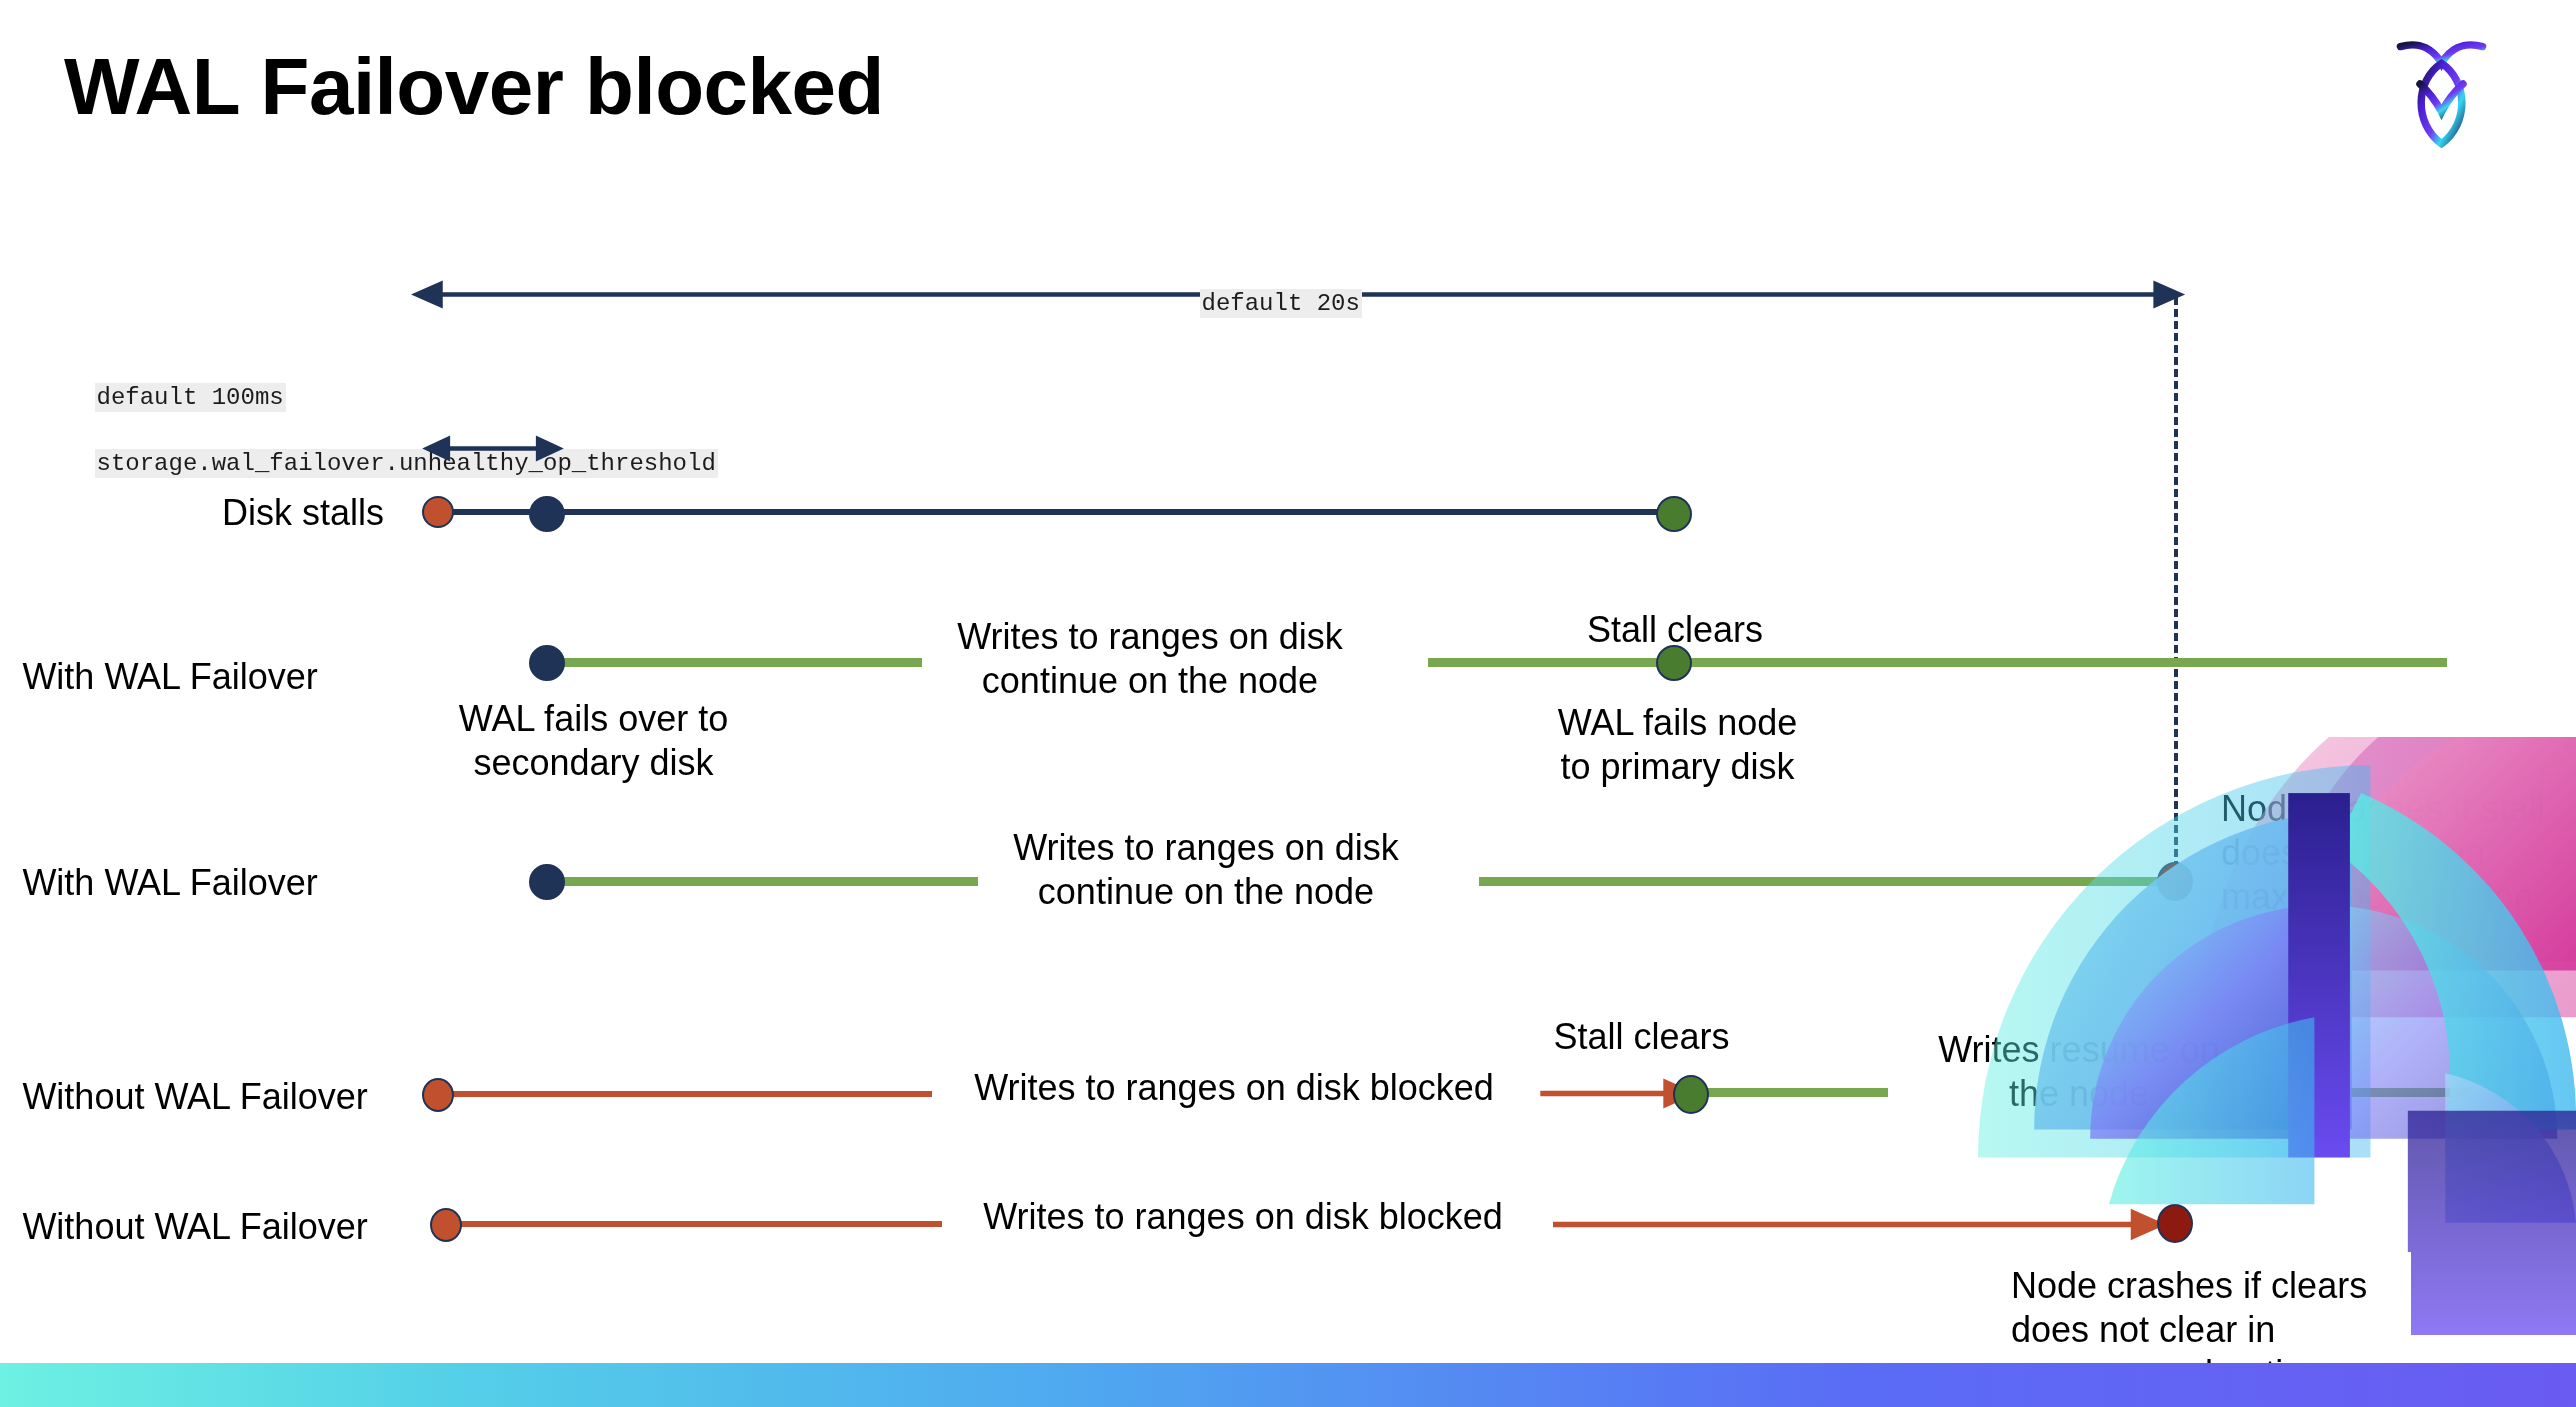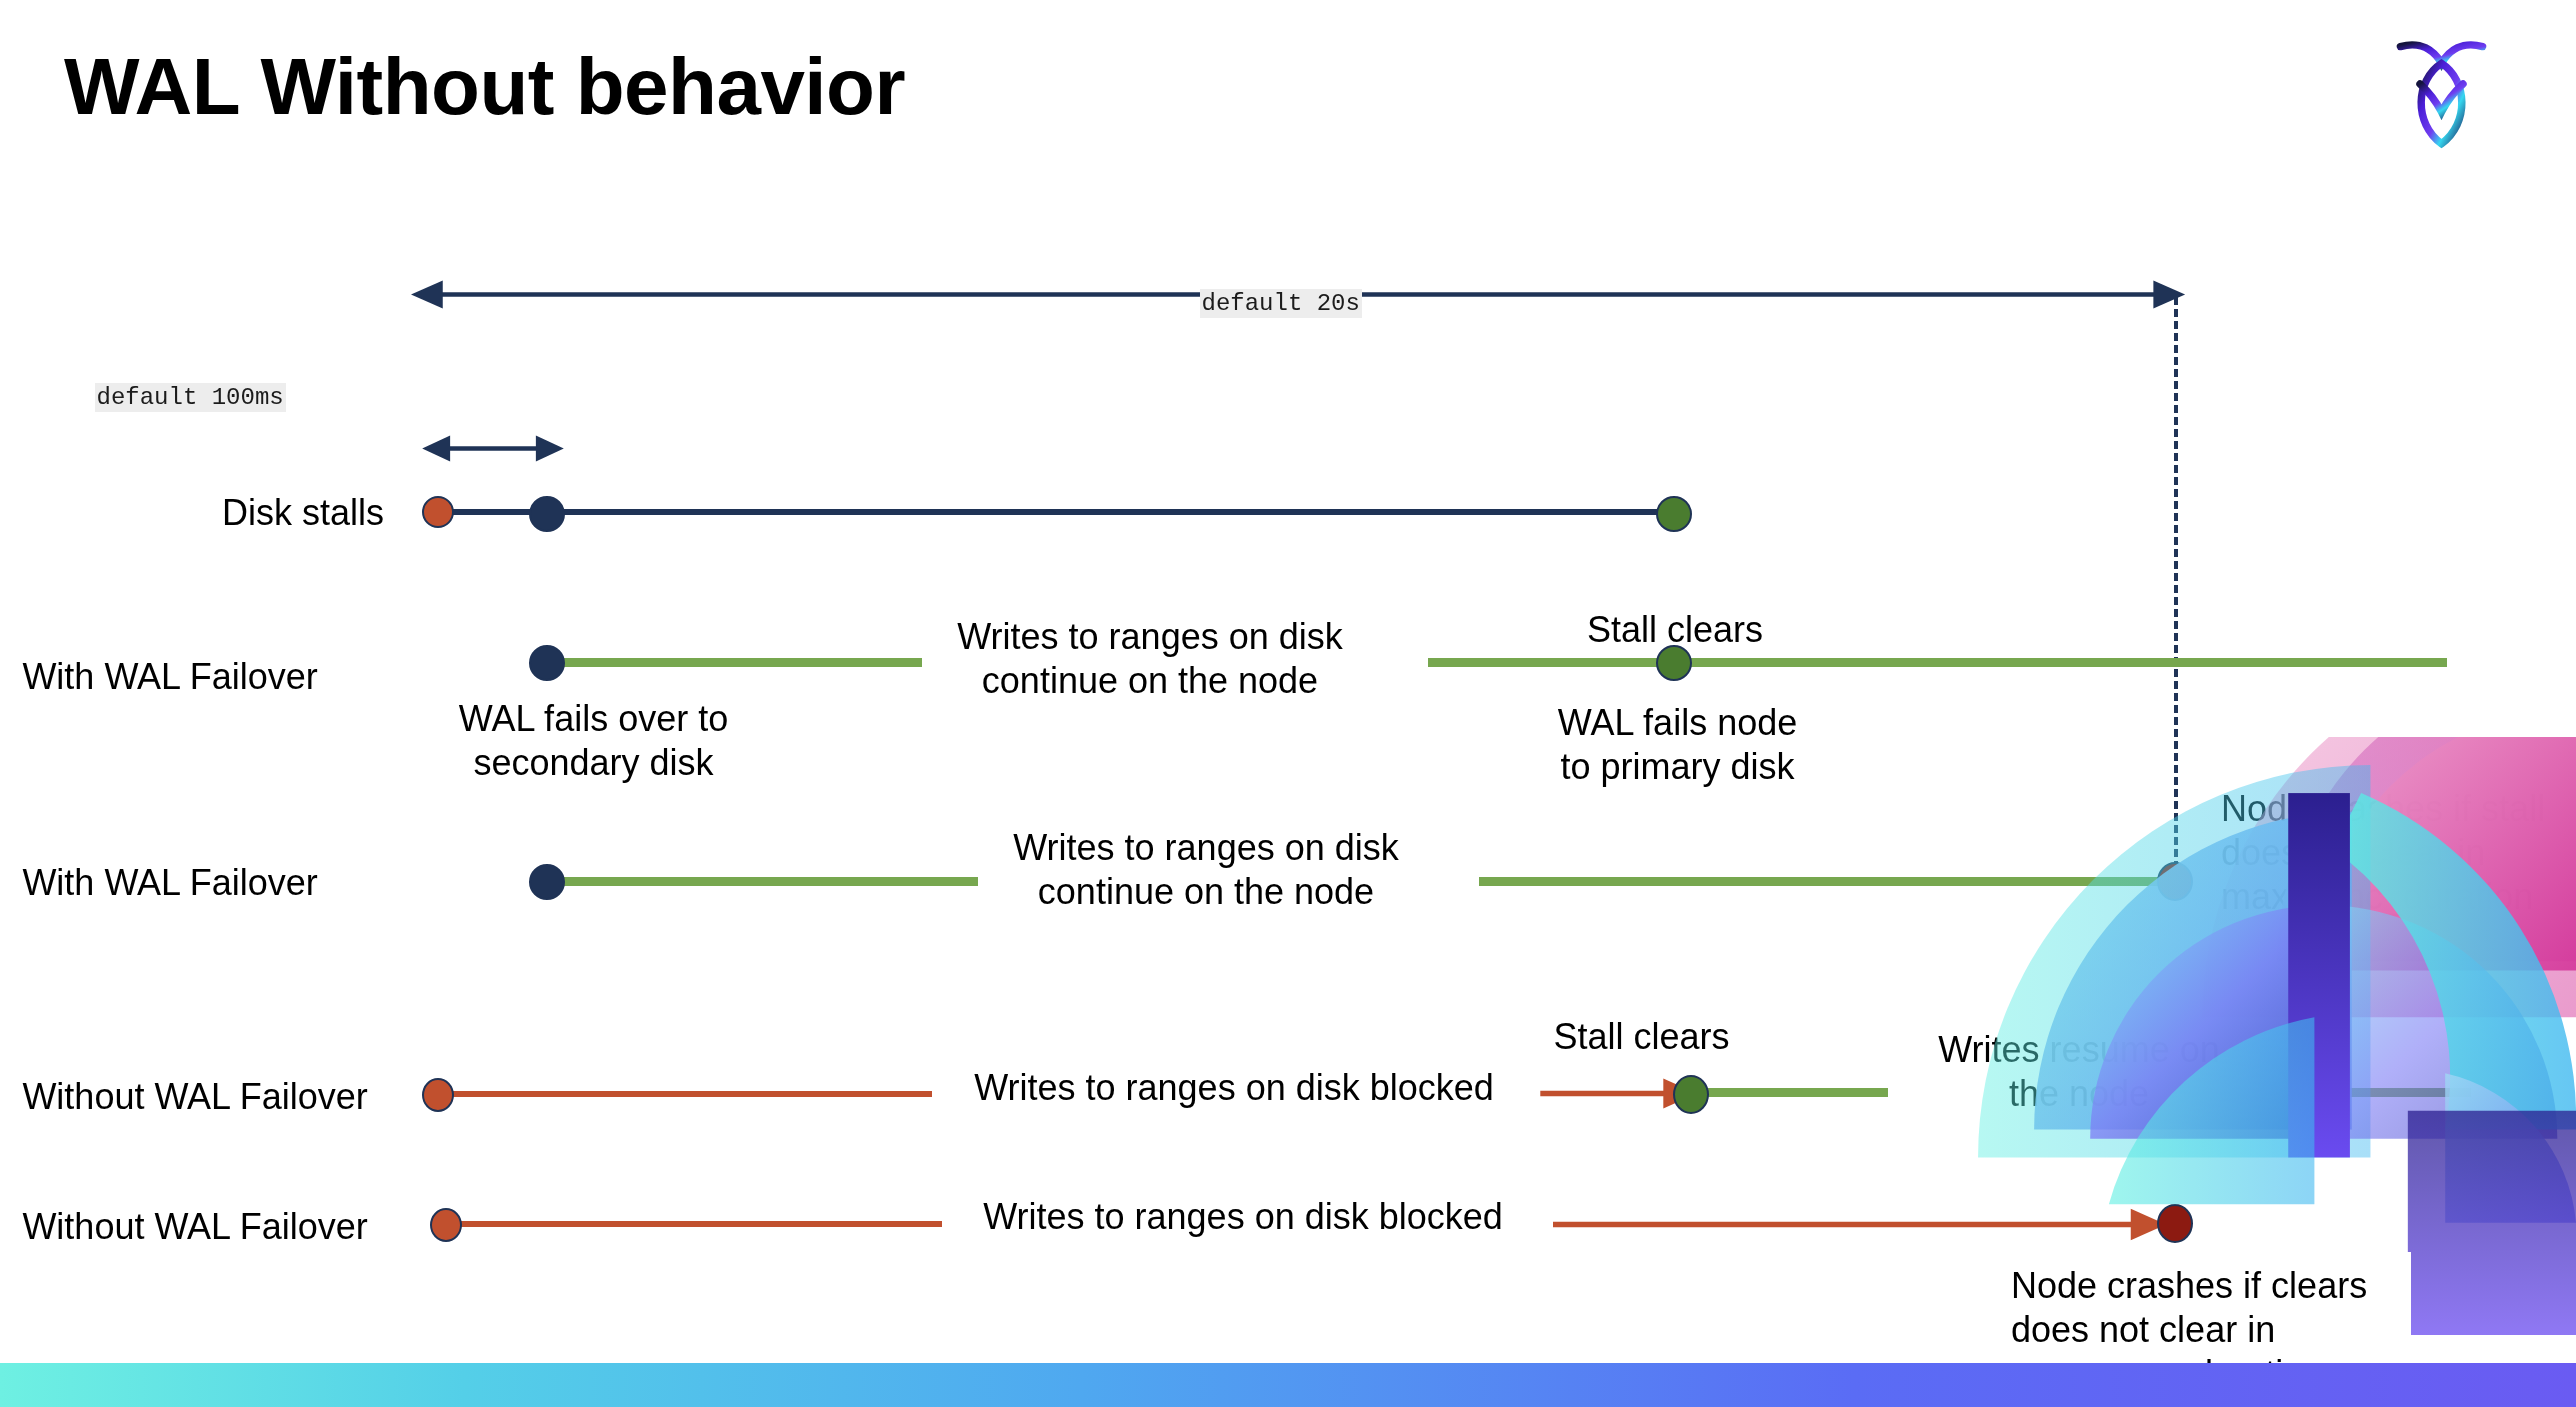"WAL Without behavior" div.abs { text: Without behavior -> Failover blocked }
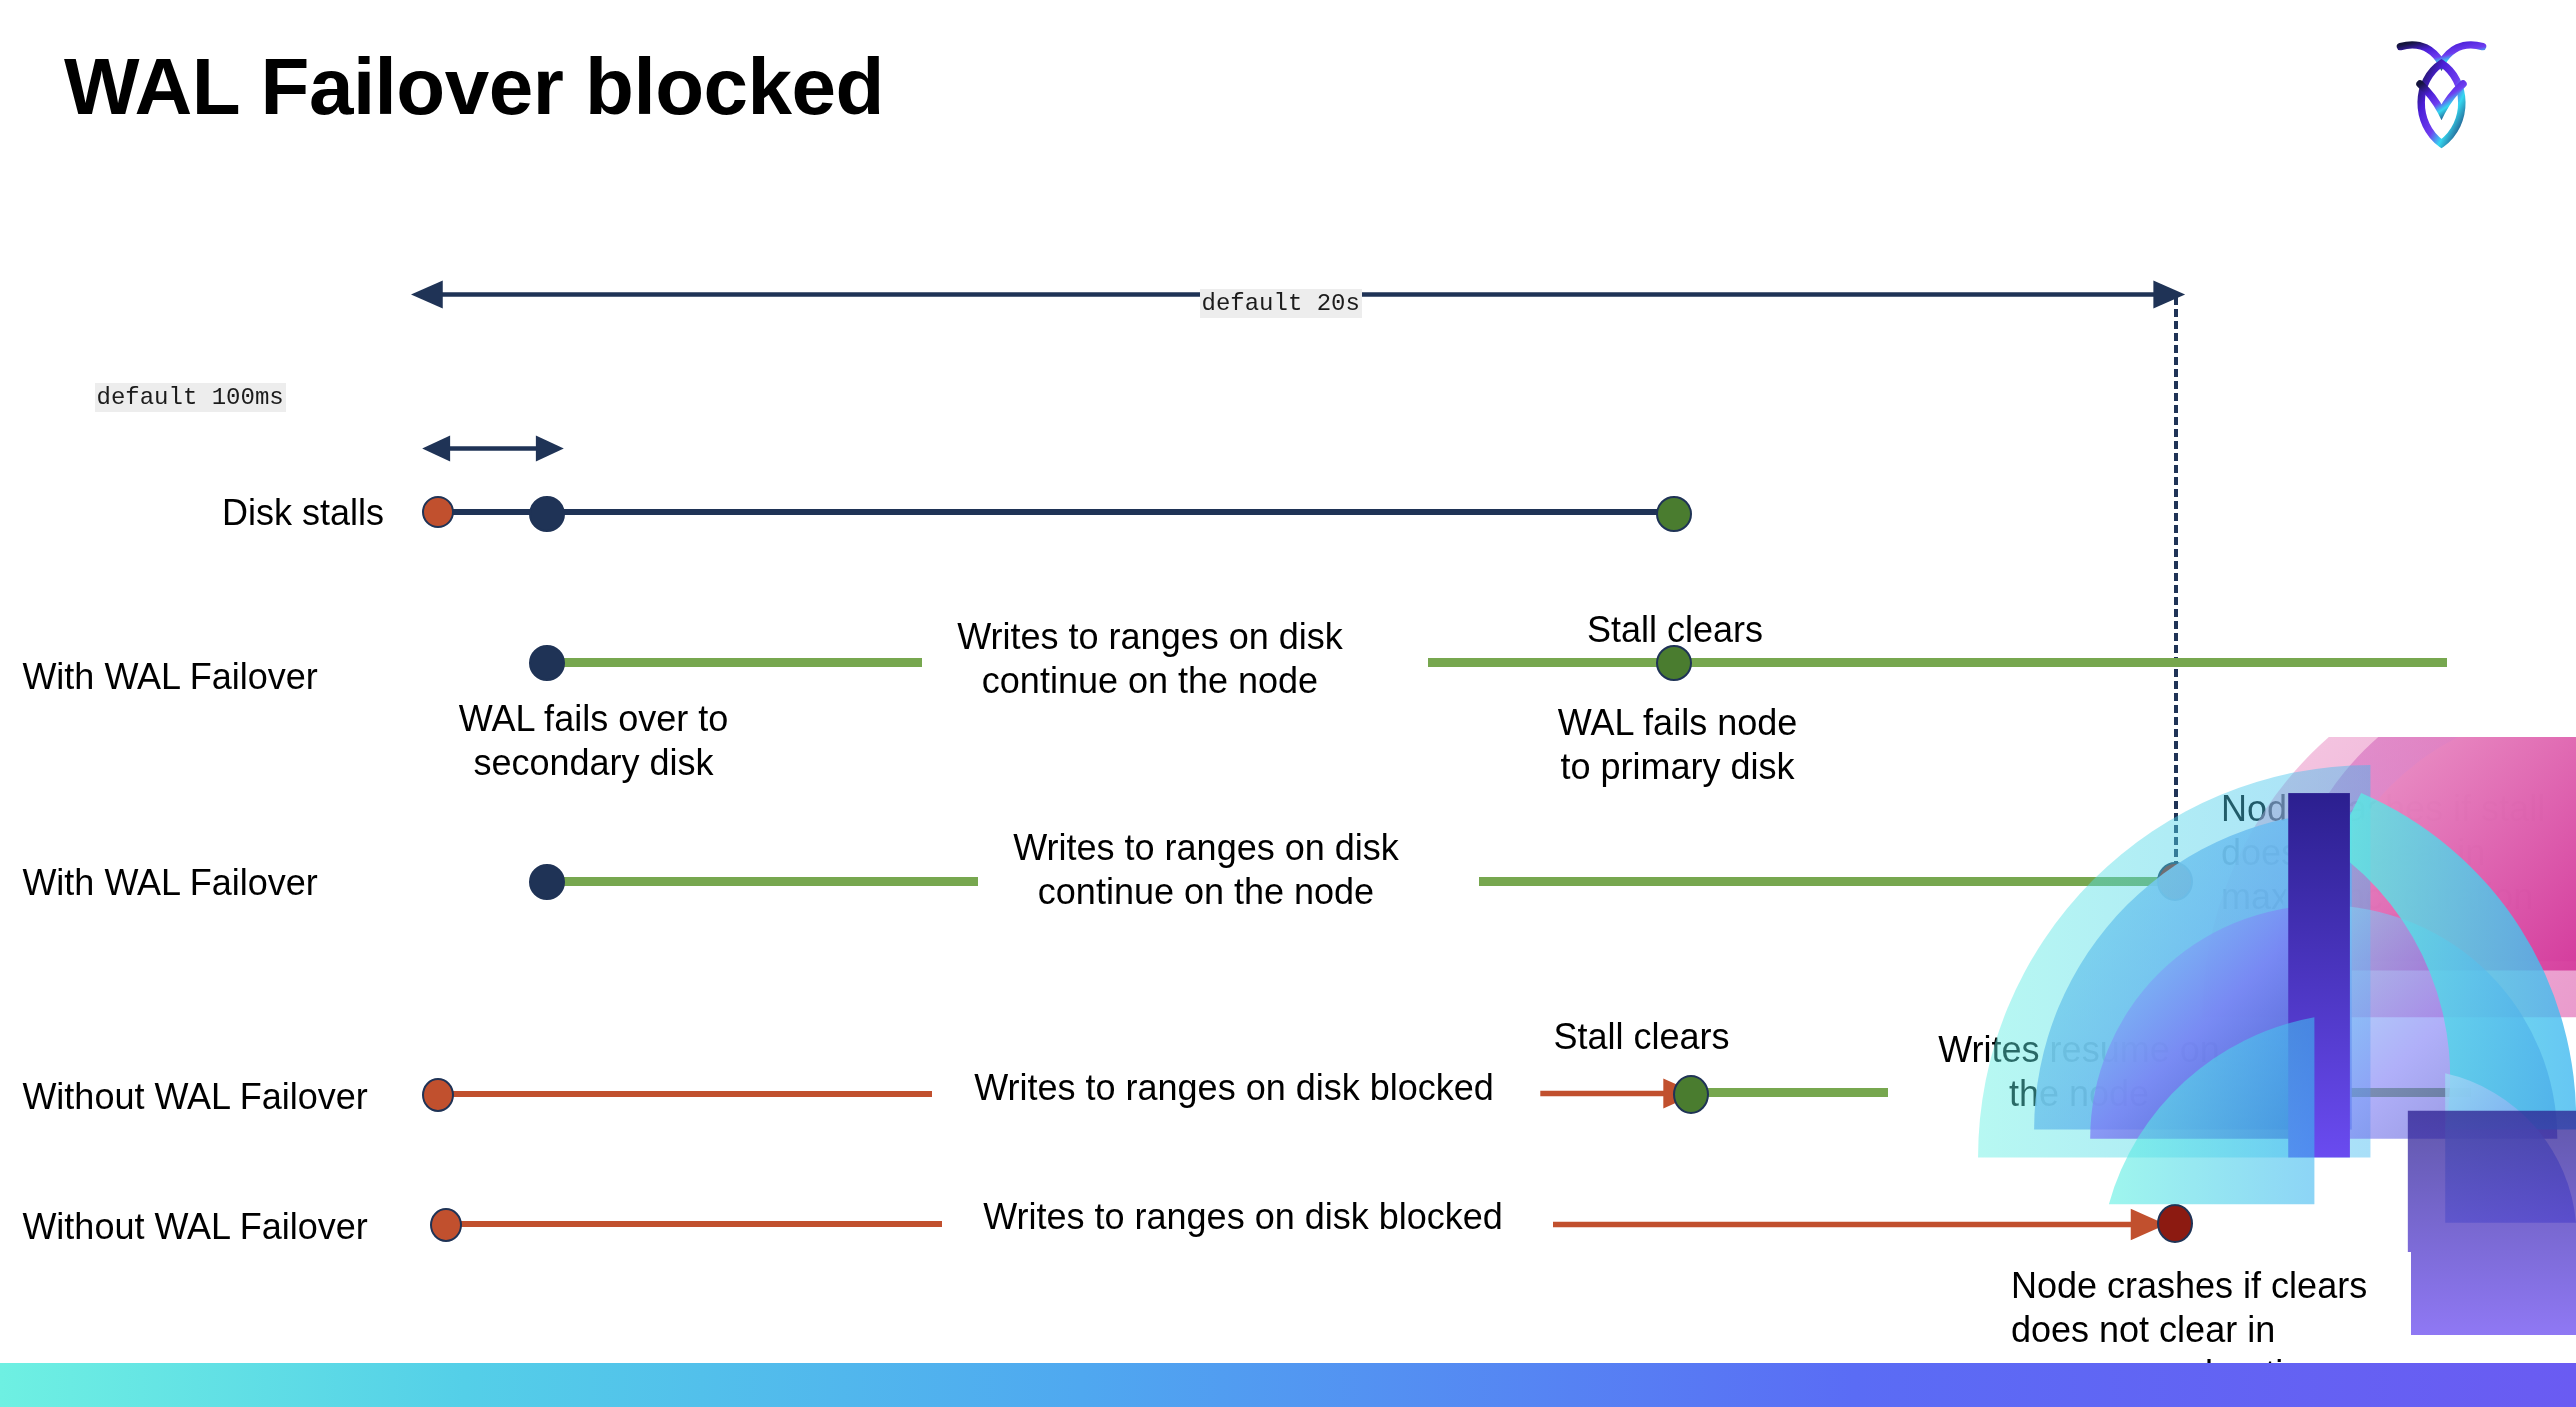"storage.wal_failover.unhealthy_op_thresh" span { html: none -> <span>storage.wal_failover.unhealthy_op_threshold</span> }
